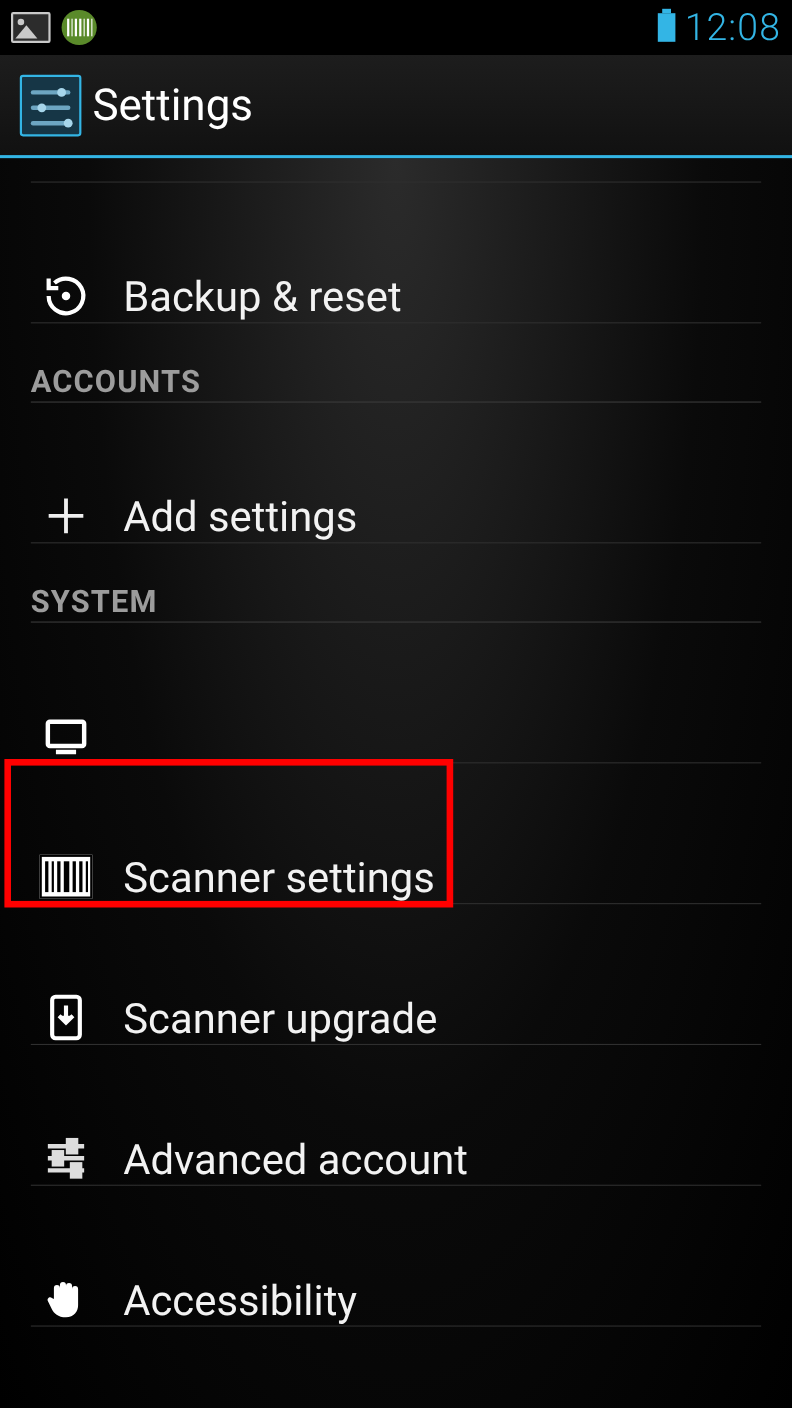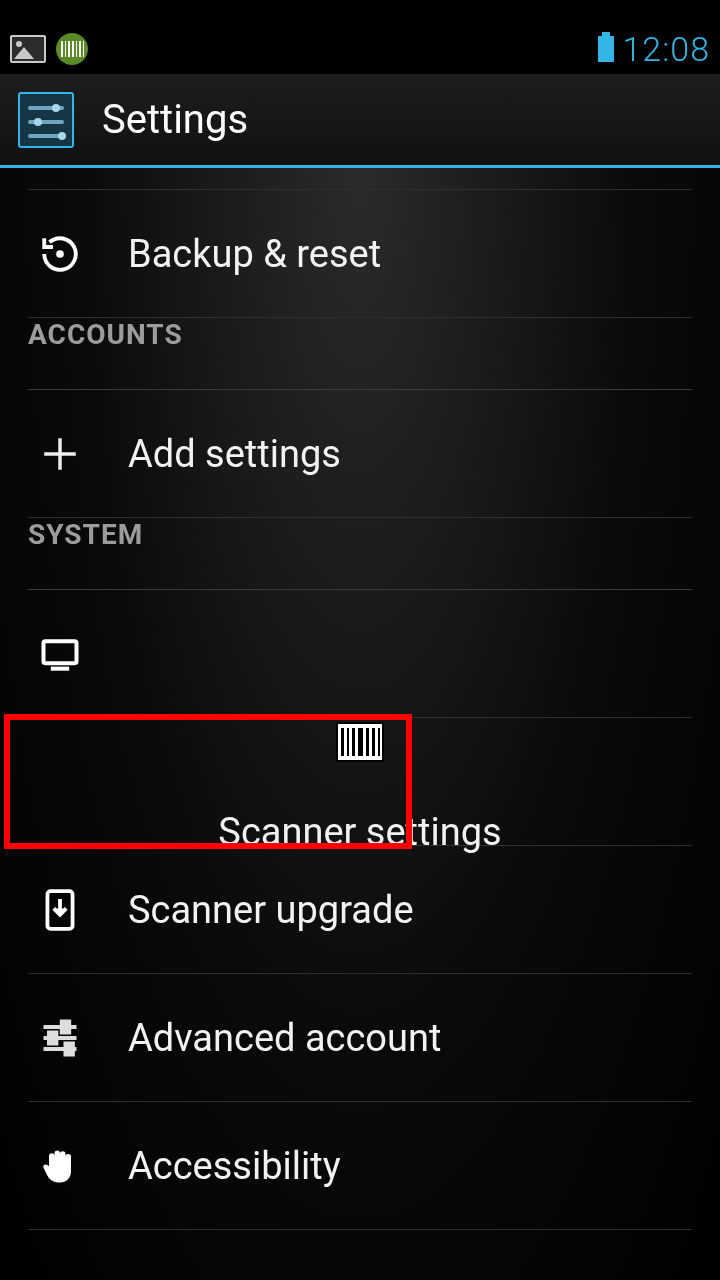"12:08" .status-bar { margin-top: 24px -> none }
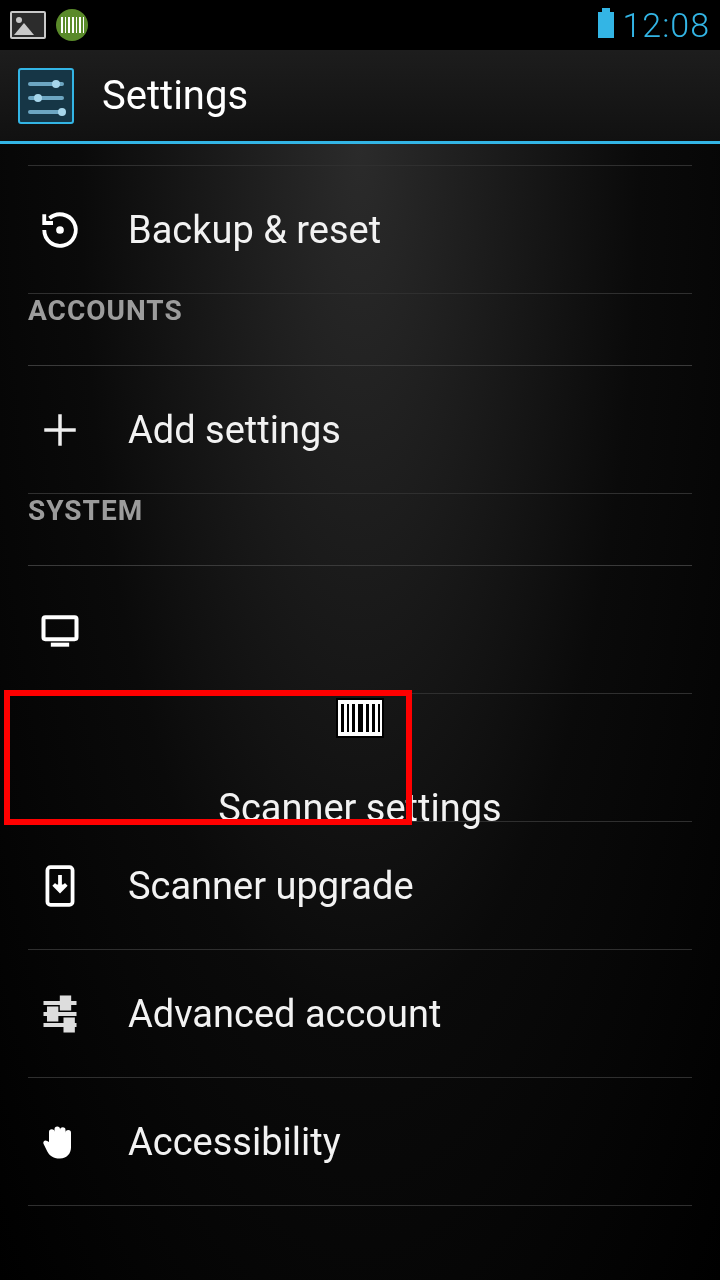"Settings" .app-header { gap: 28px -> 10px }
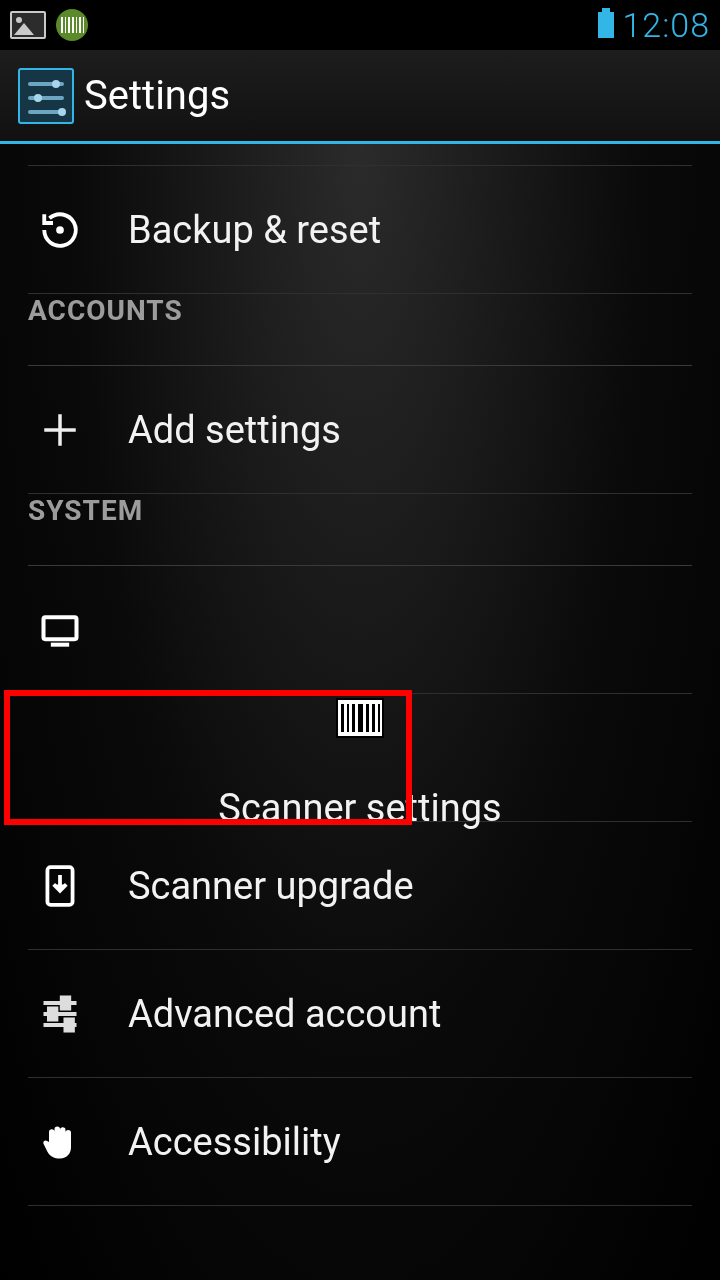"Backup & reset" .row { align-items: center -> flex-end; gap: 44px -> 28px }
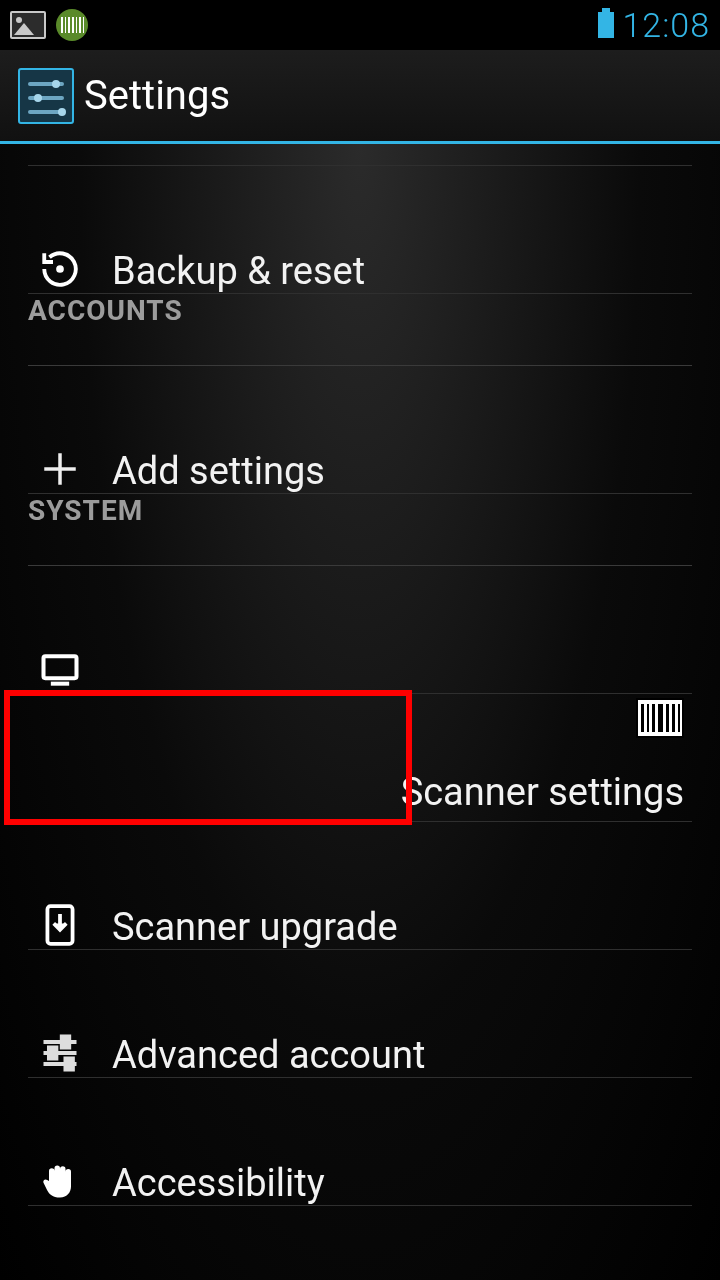"ACCOUNTS" .section-header { align-items: flex-start -> flex-end }
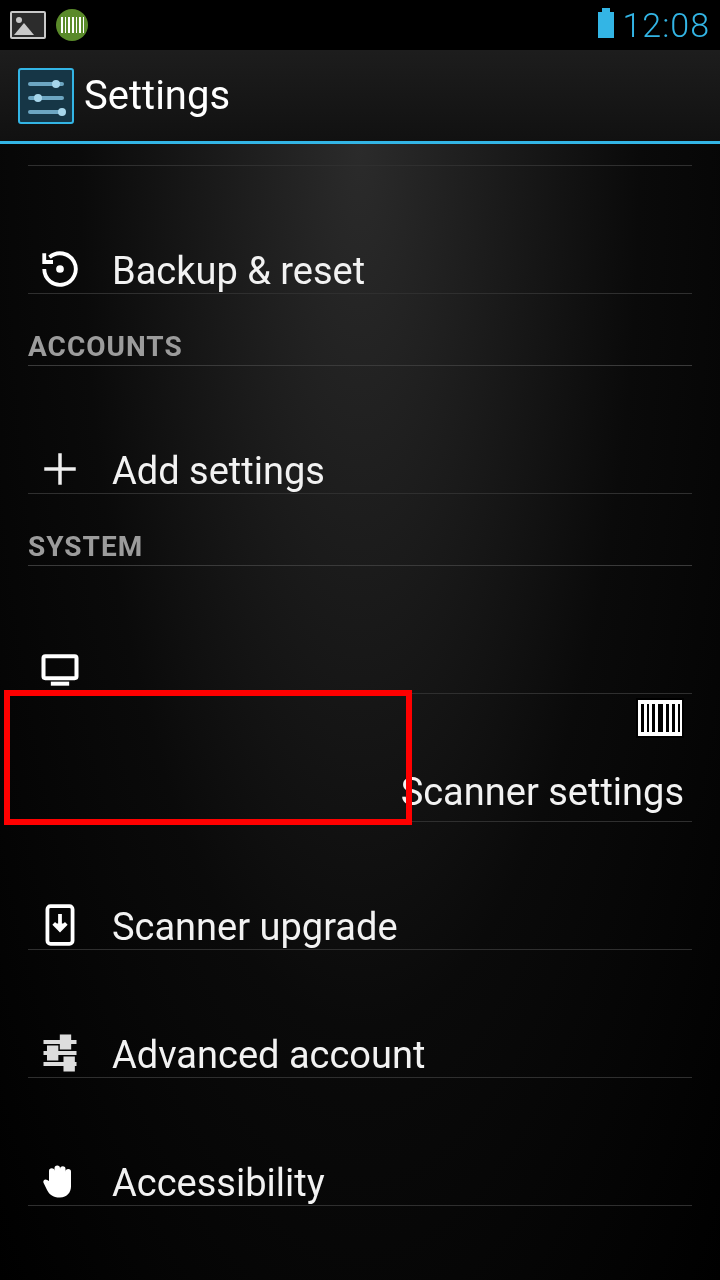"Scanner settings" .highlight { flex-direction: column -> none }
